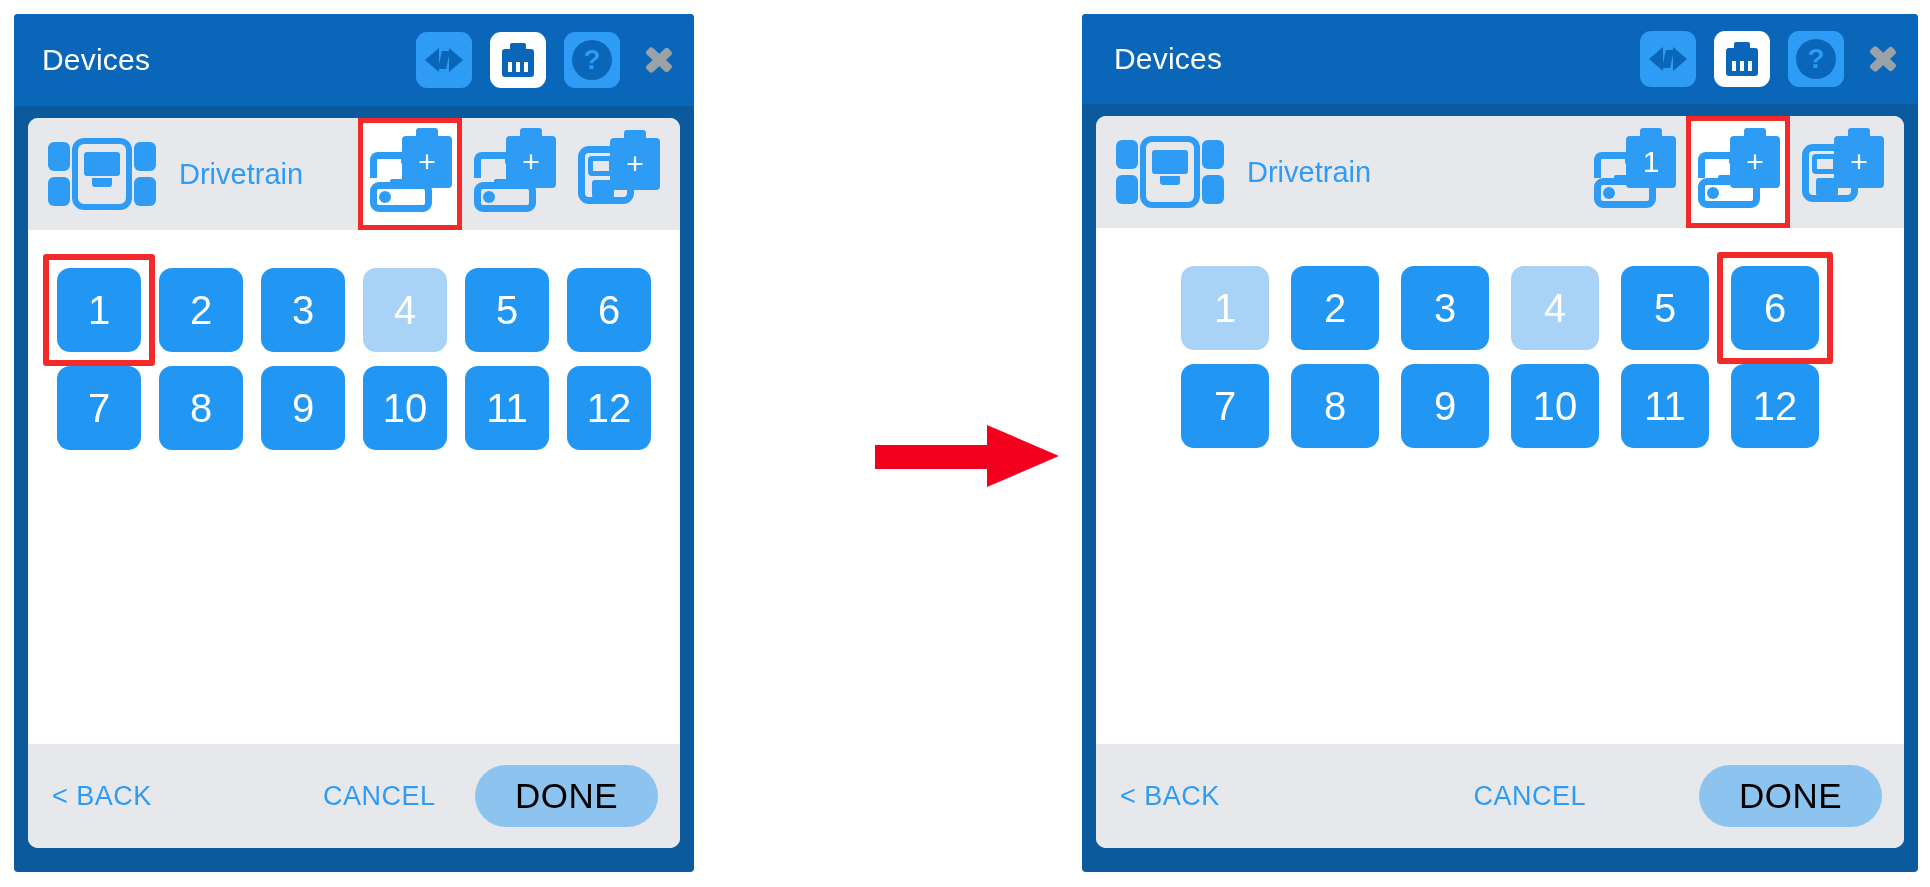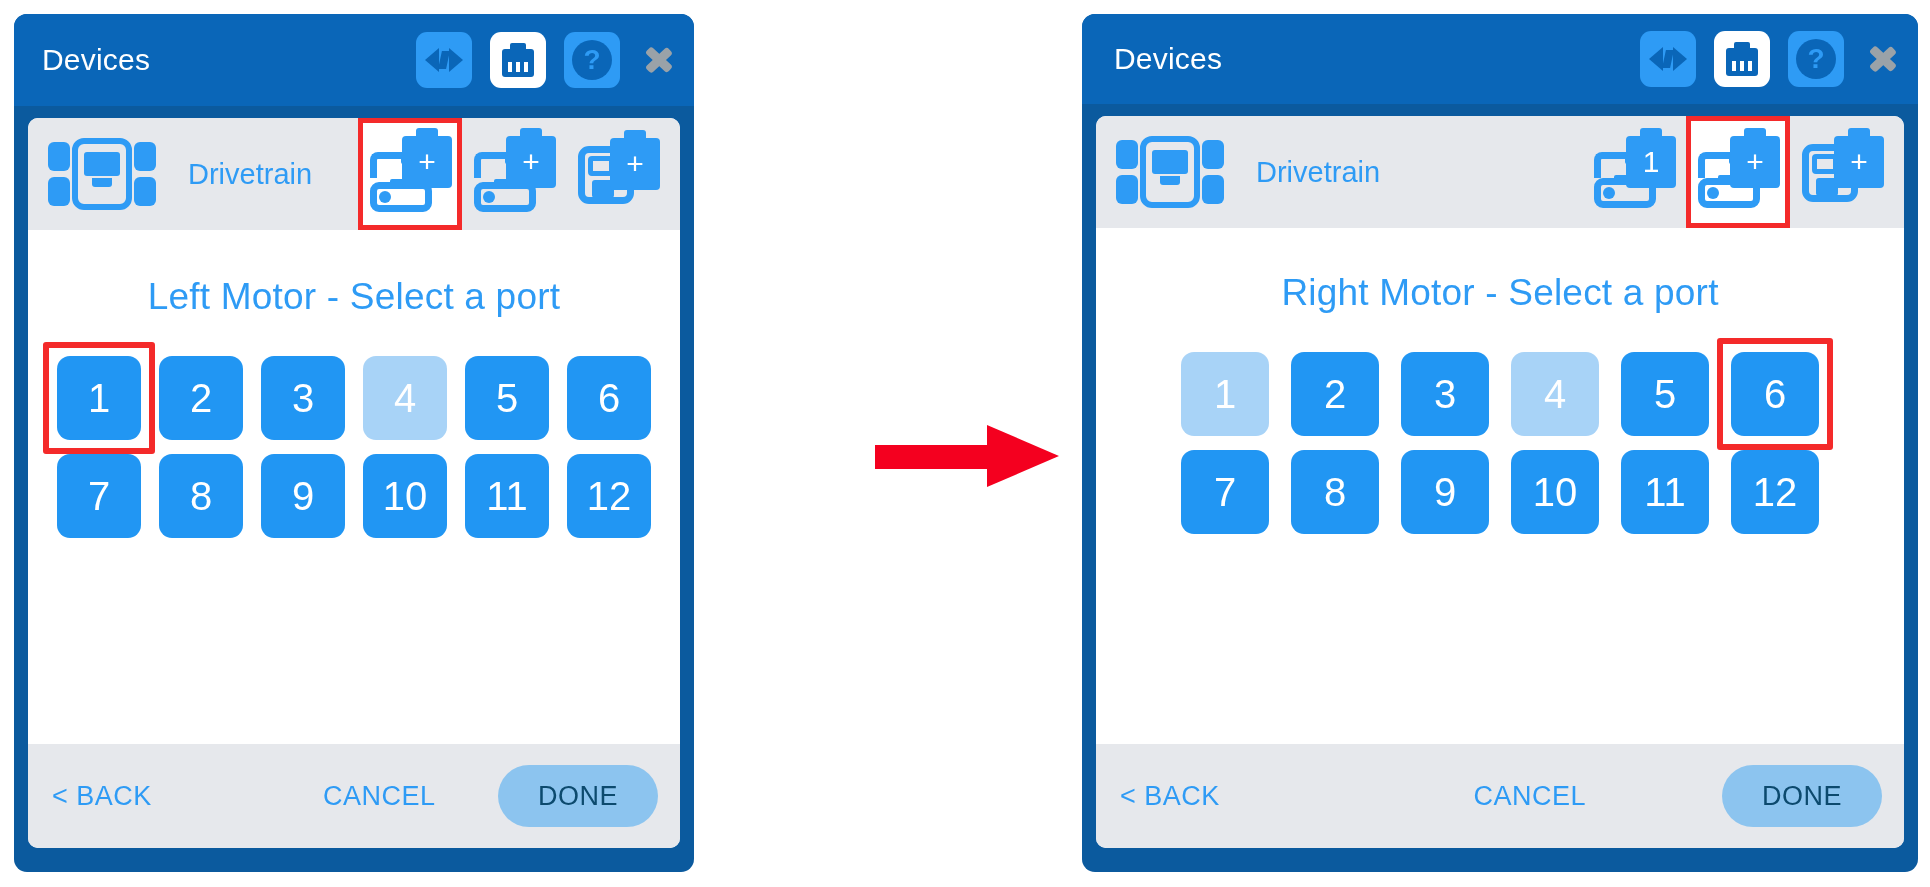"Devices" .panel { border-radius: 13px -> 4px }
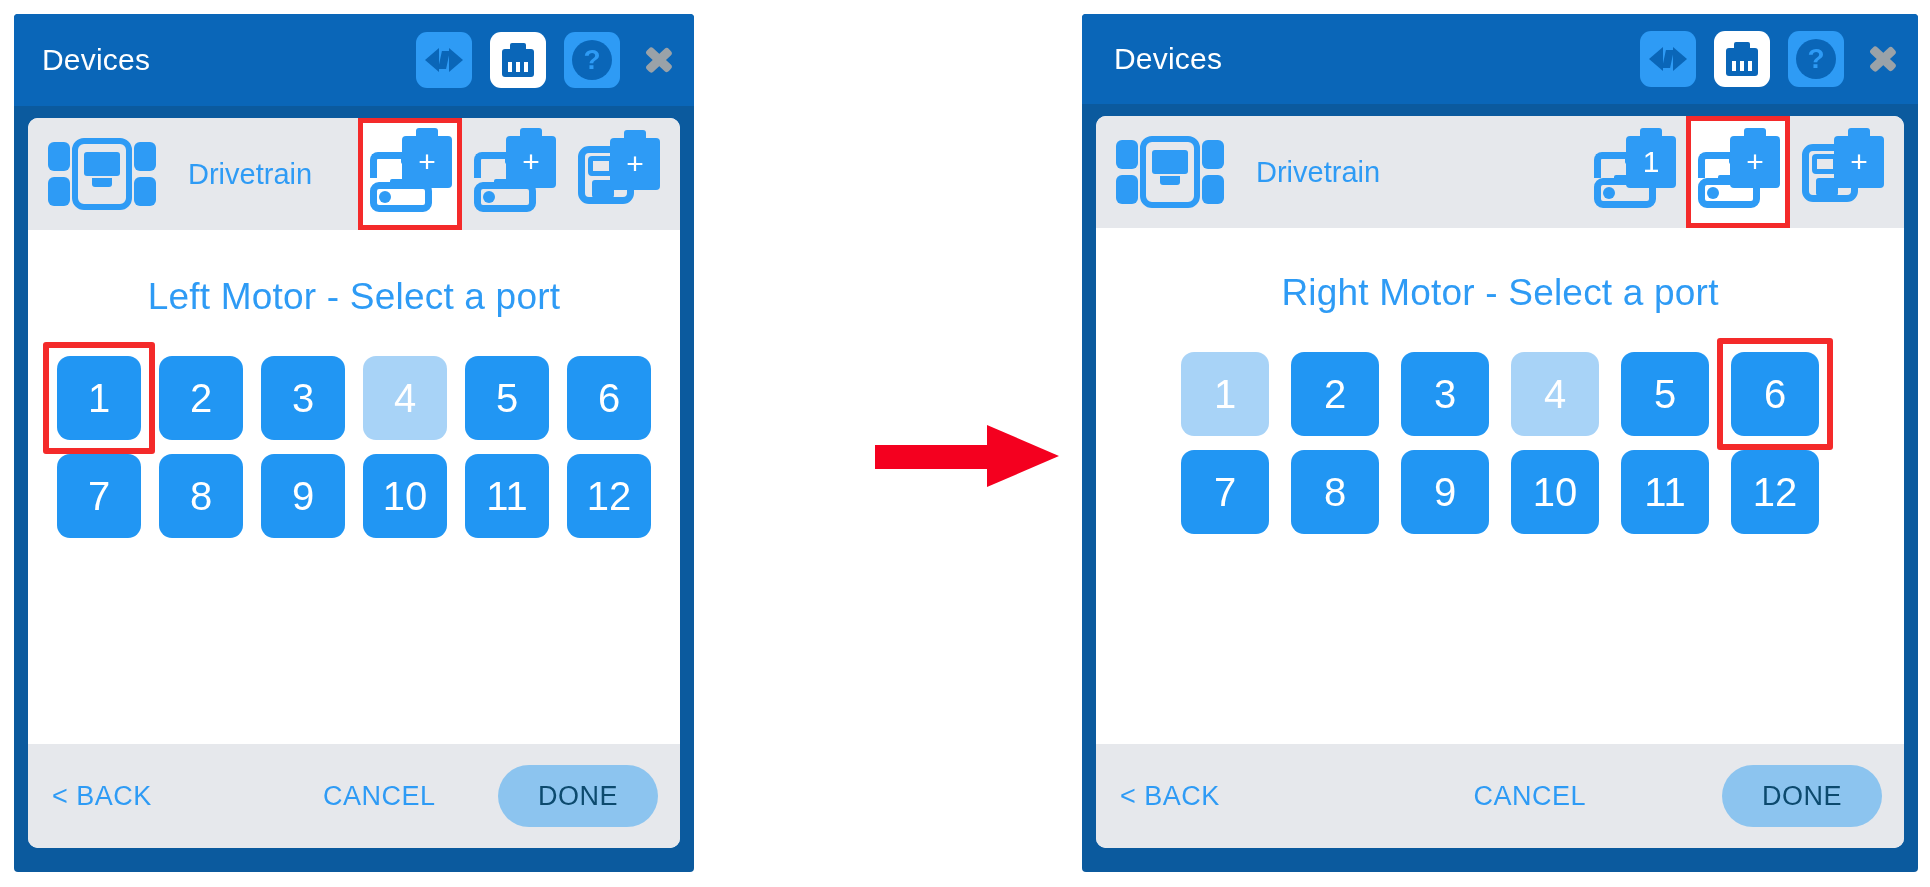"Drivetrain" .devname { margin-left: 32px -> 23px }
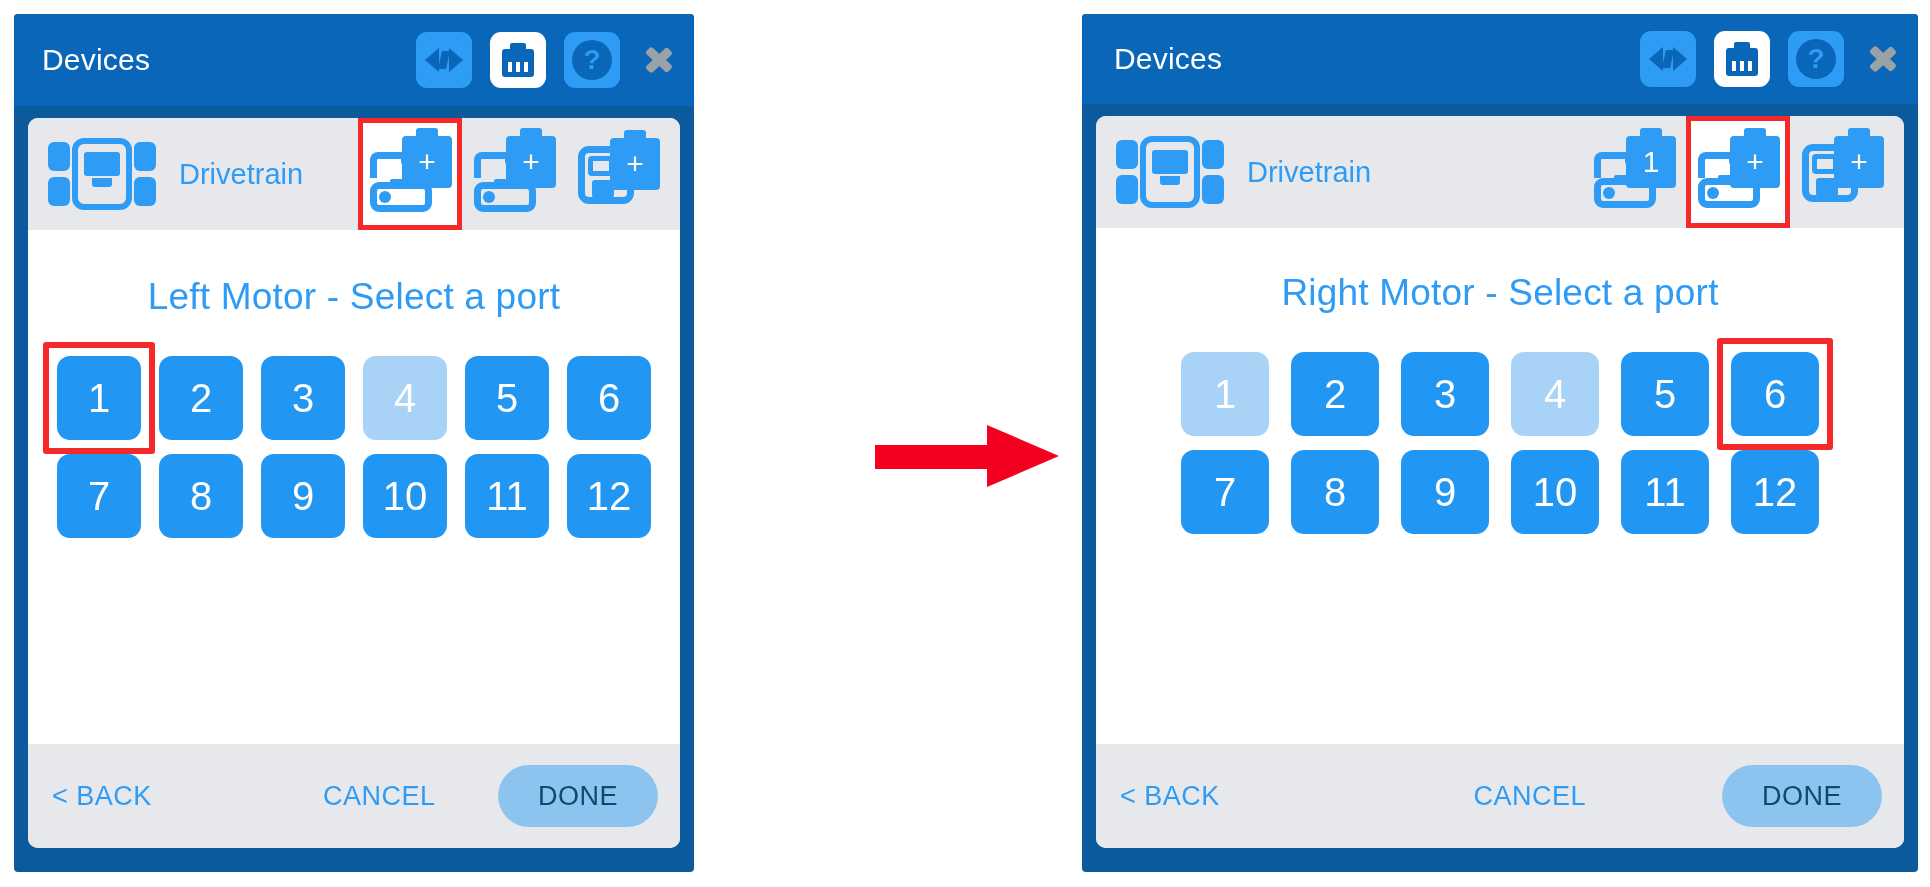"Left Motor - Select a" div.prompt { html: <div>Left Motor - Select a port</div> -> none }
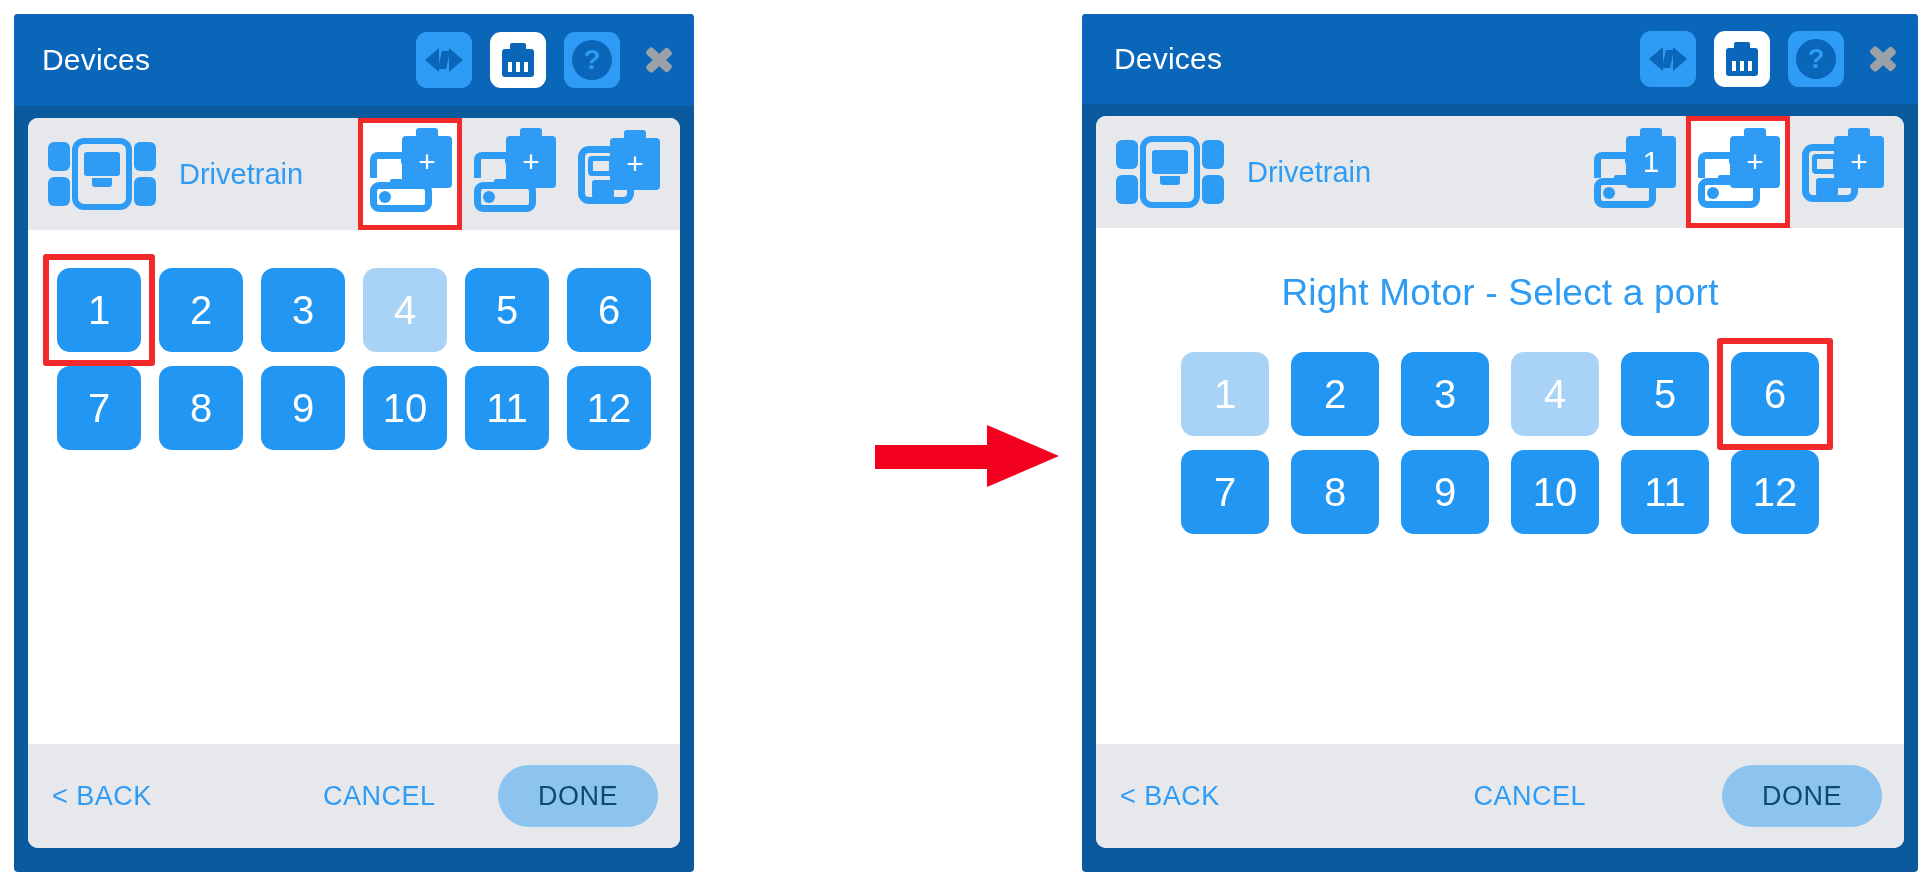"Right Motor - Select a" div.prompt { html: <div>Right Motor - Select a port</div> -> none }
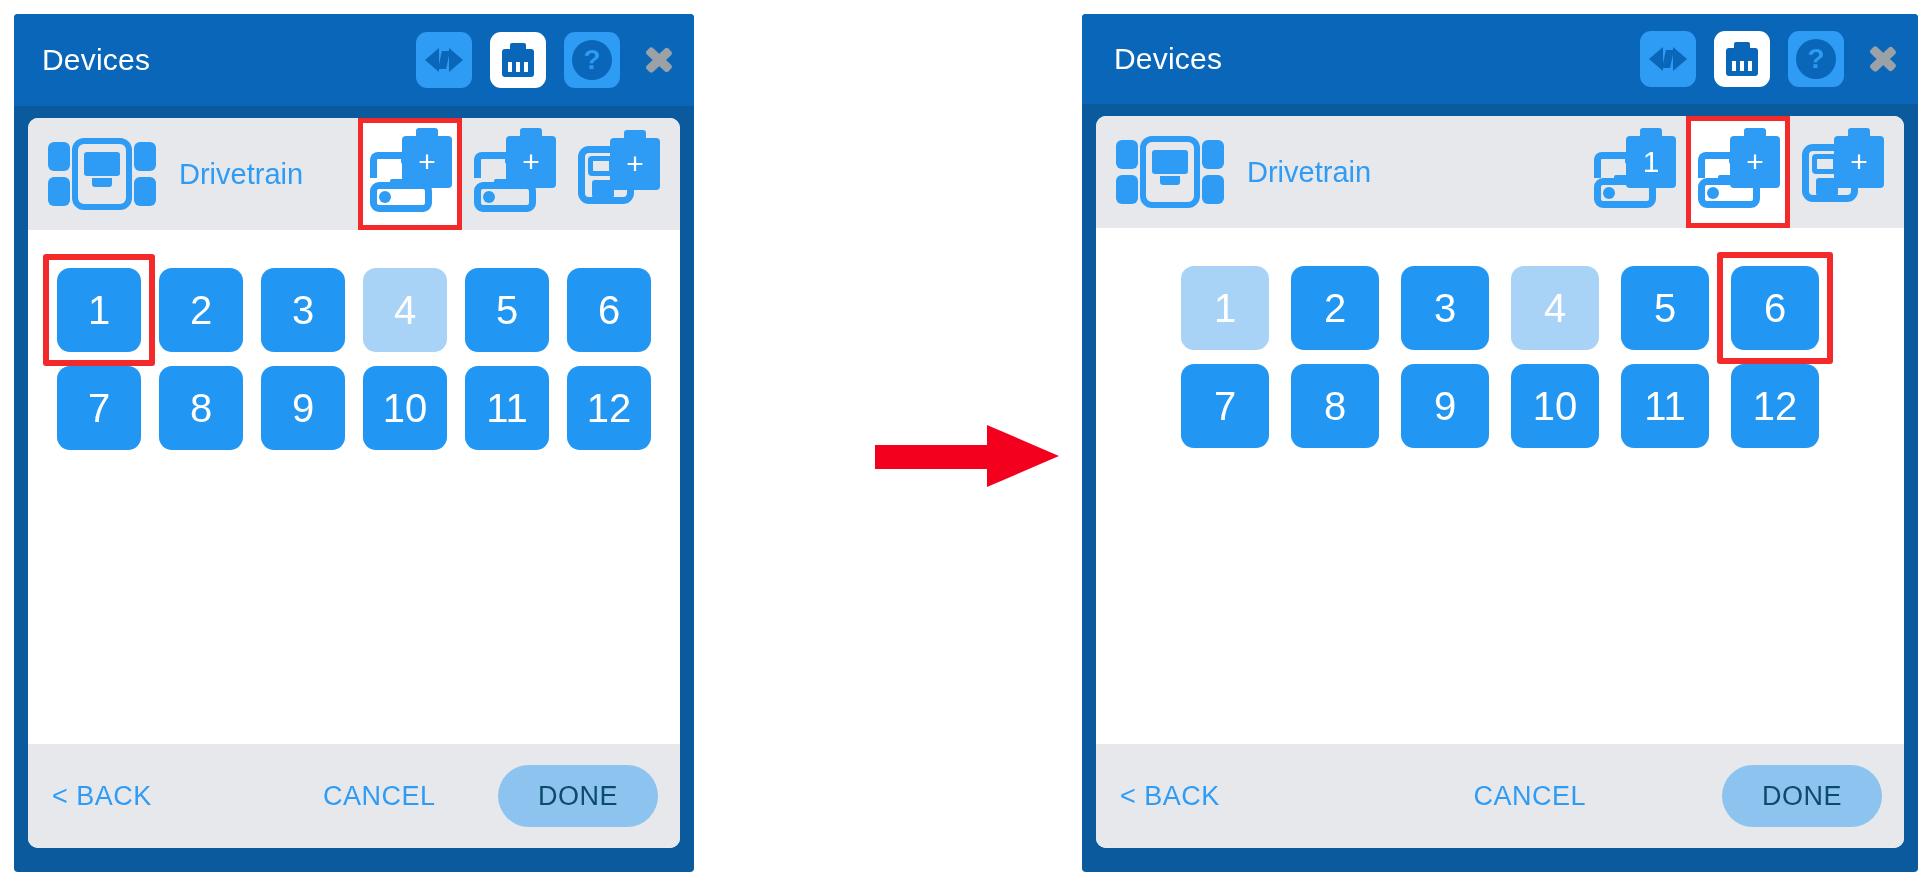"DONE" .done { color: #0c4a6e -> #000000; font-size: 27px -> 35px }
